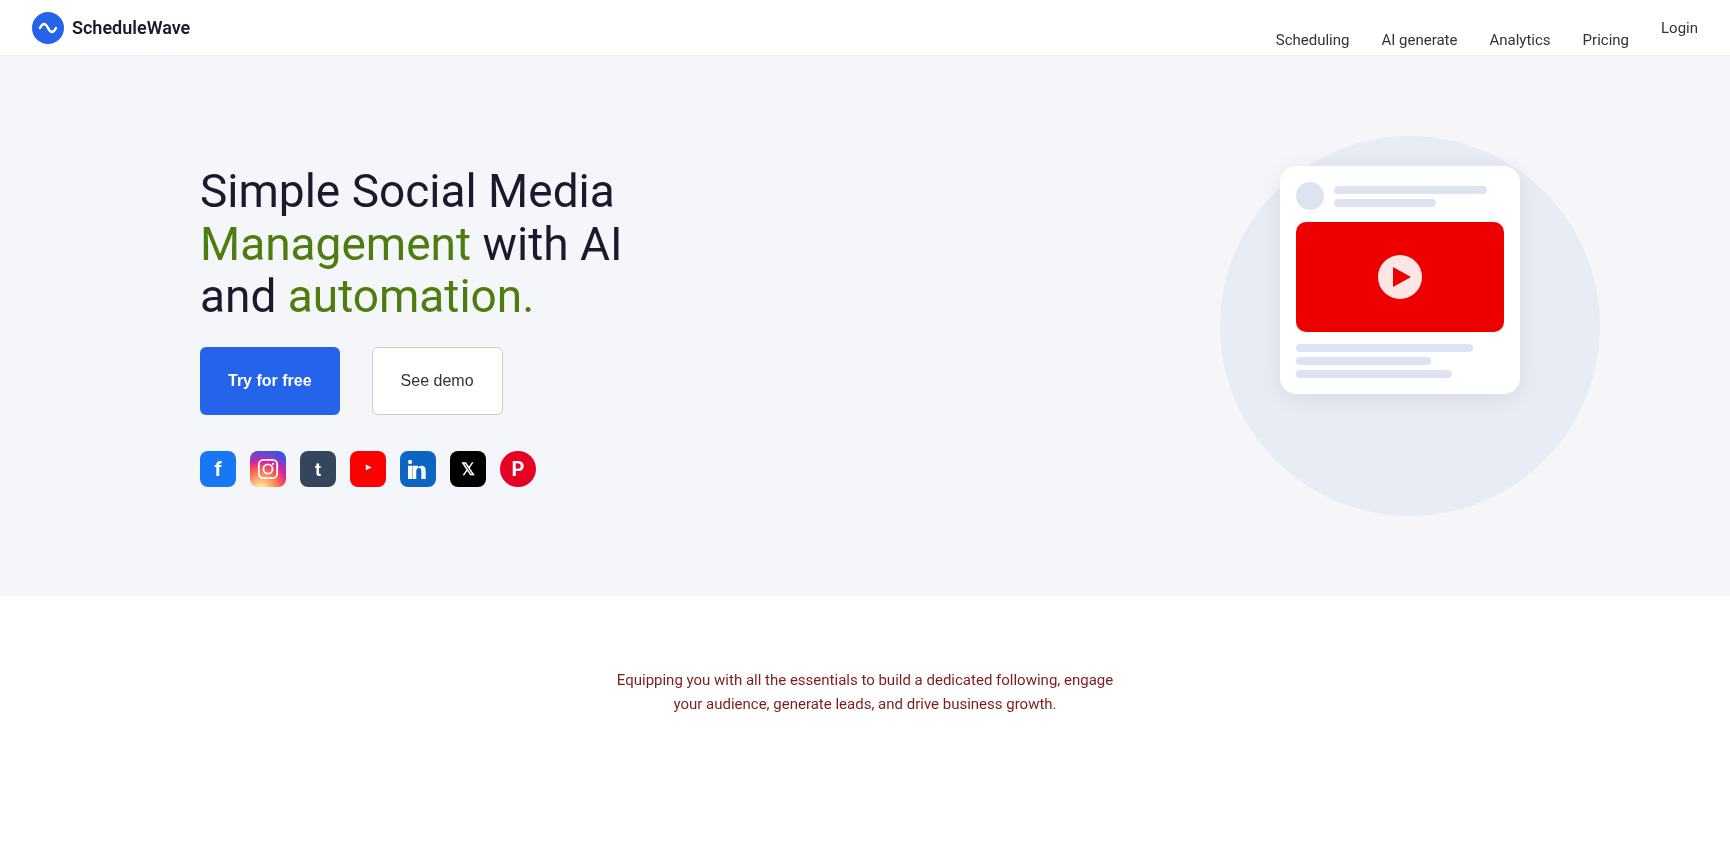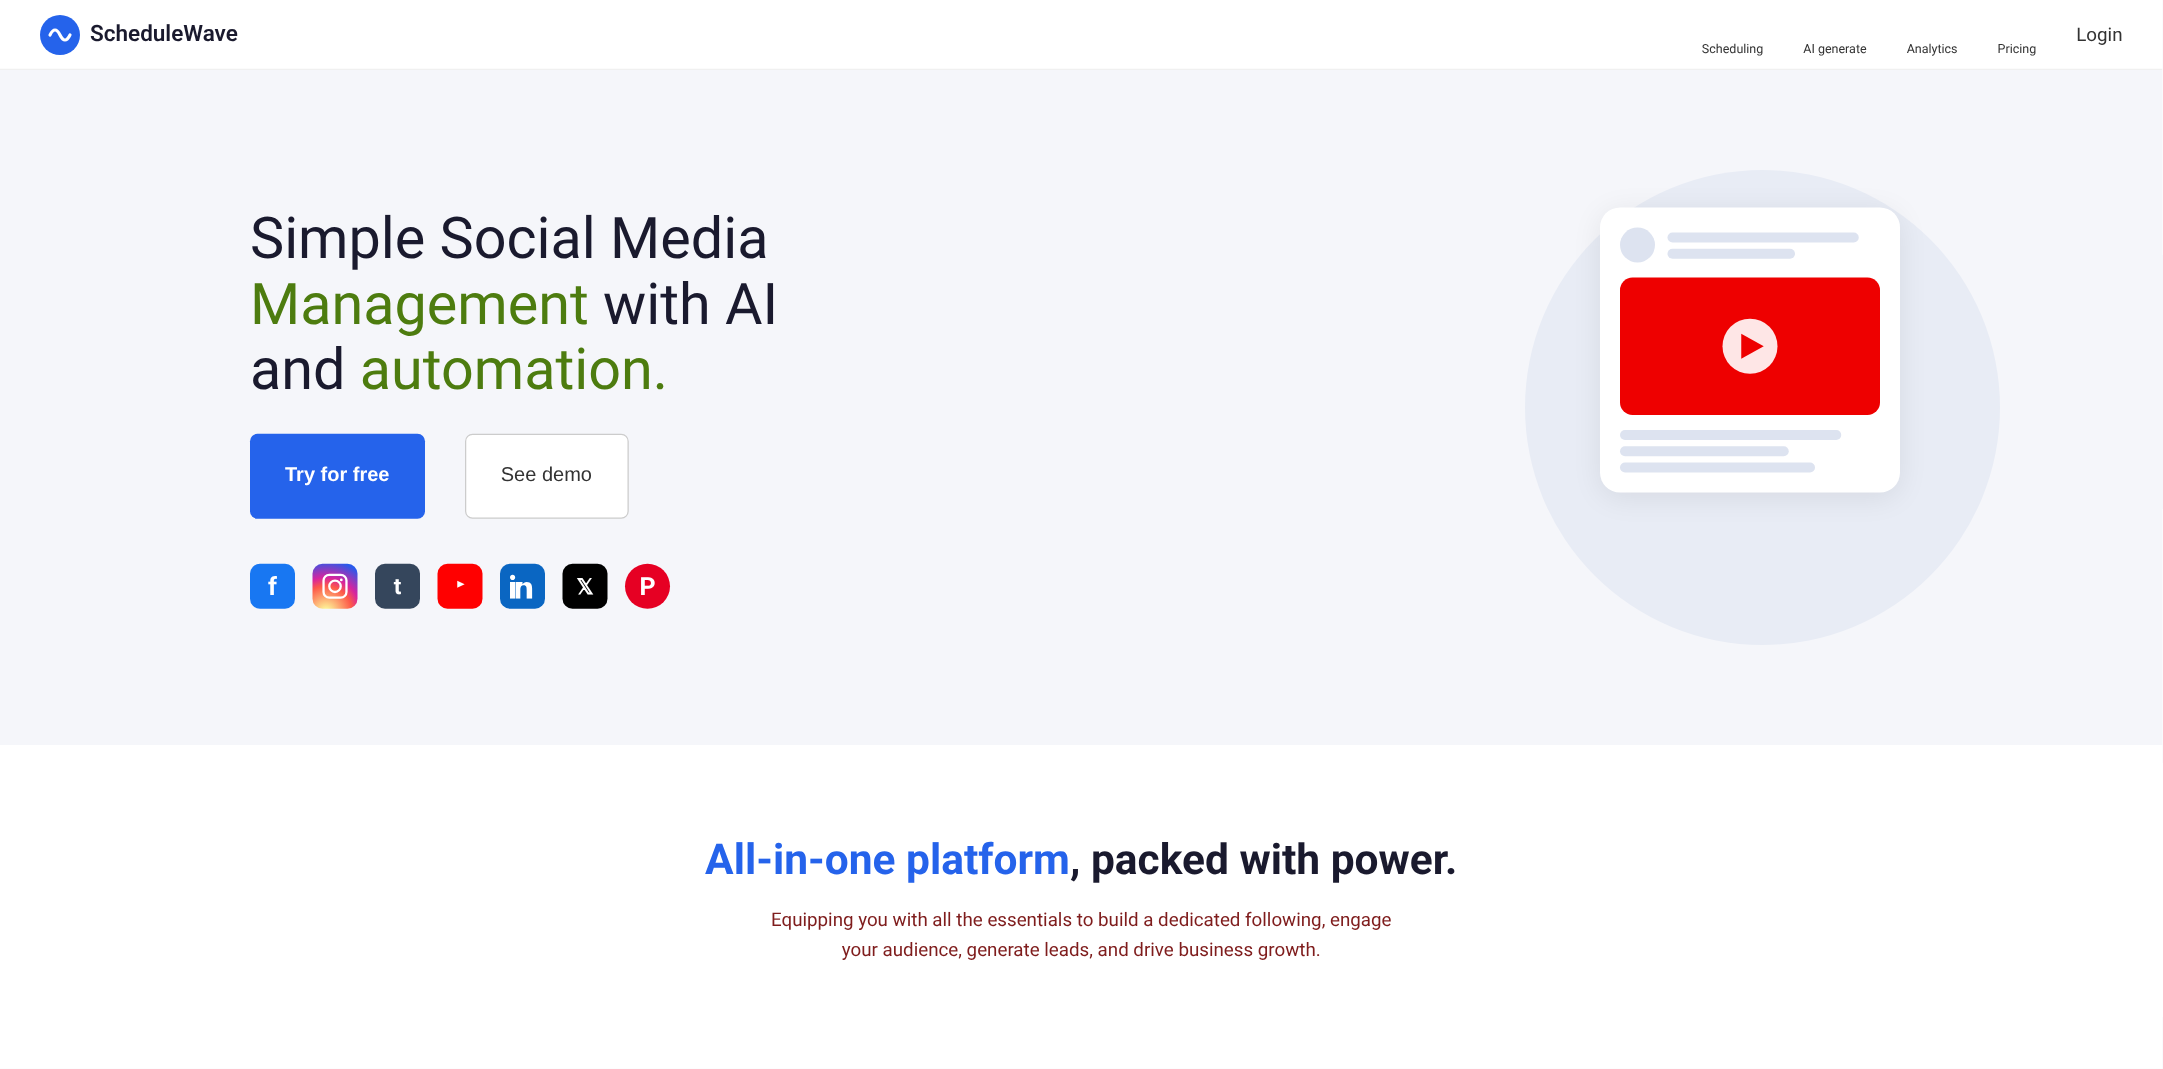"Scheduling" .nav-link { font-size: 10px -> 15px }
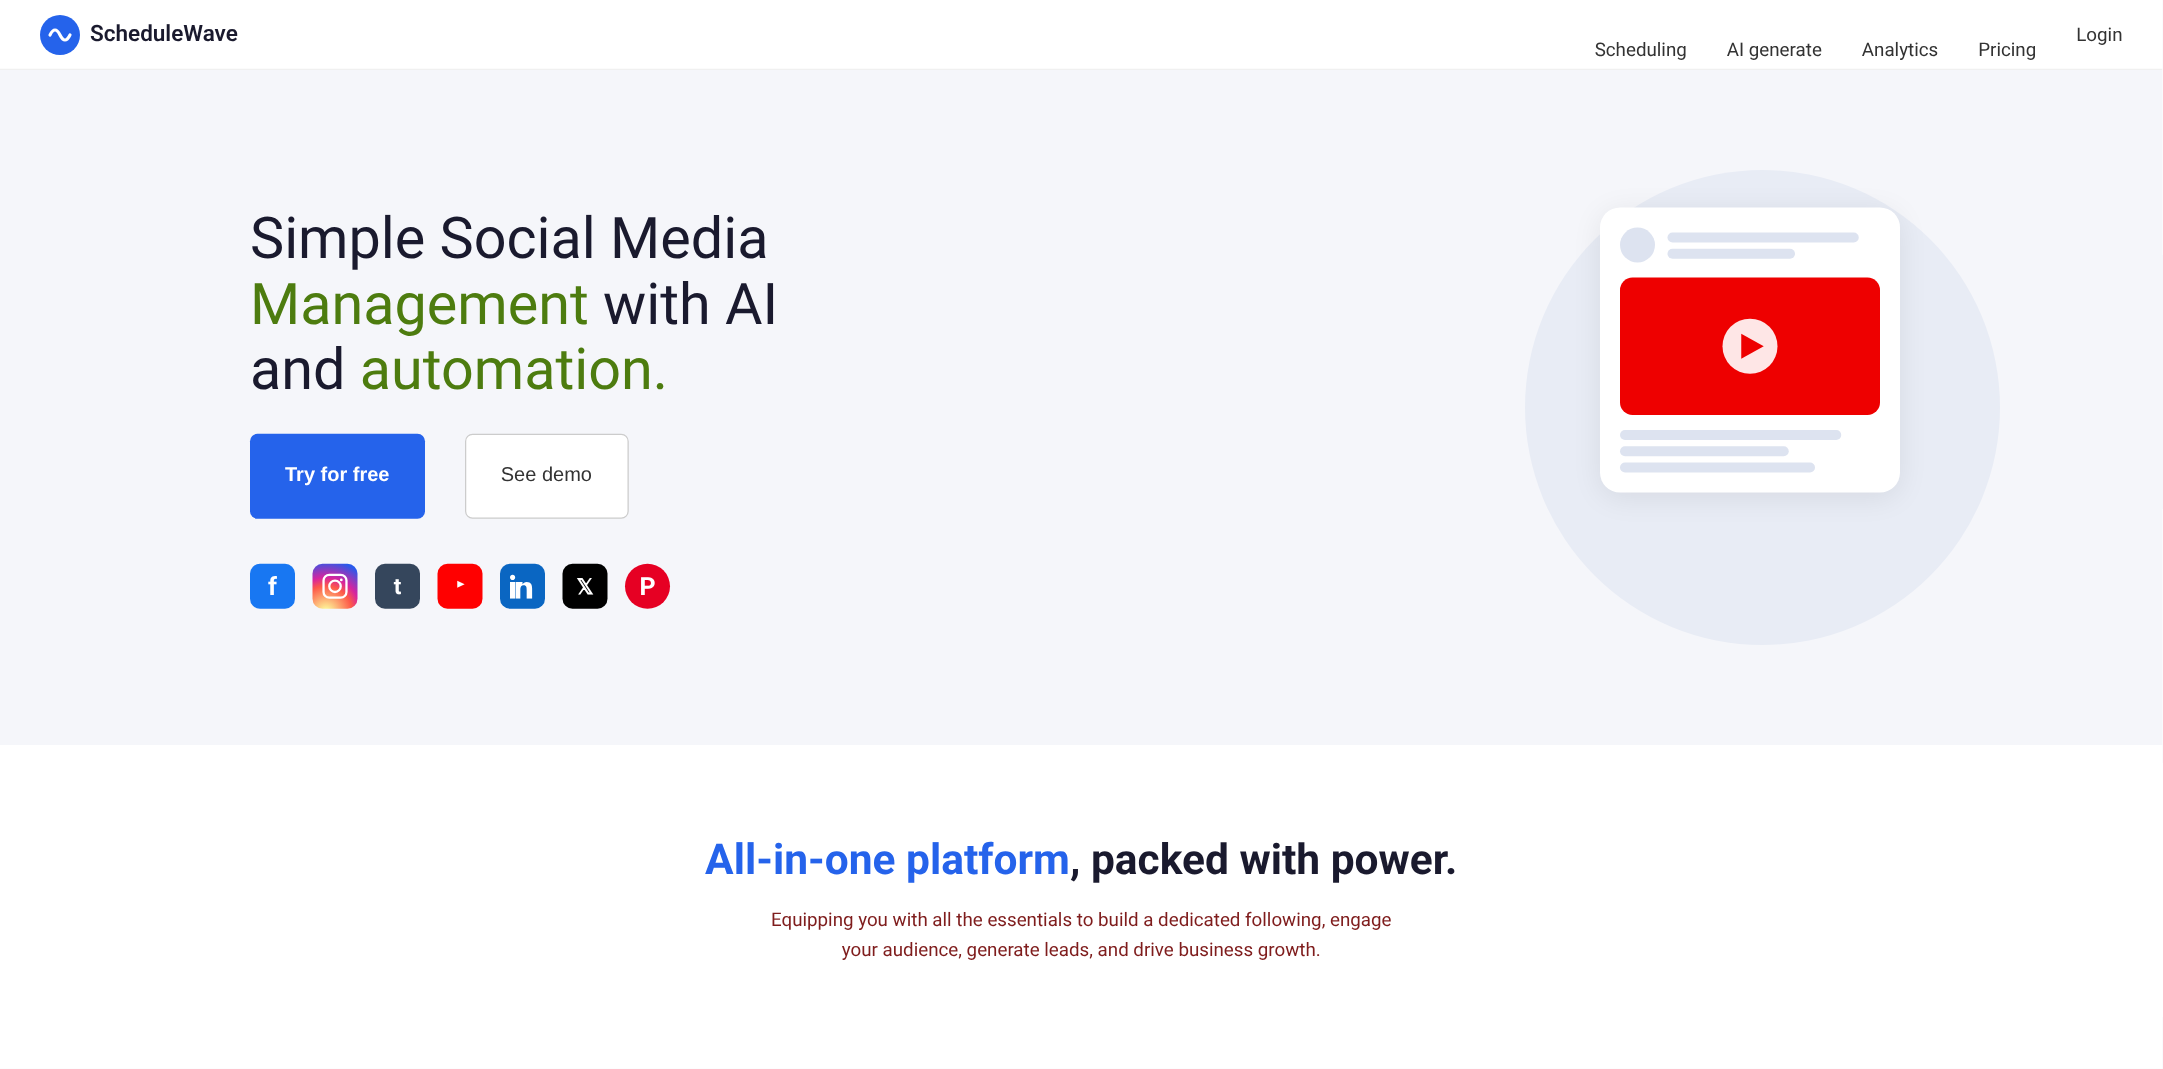"All-in-one platform, packed with power." h2.section2-title { html: <h2> <span>All-in-one platform</span><span>, packed with power.</span> </h2> -> none }
